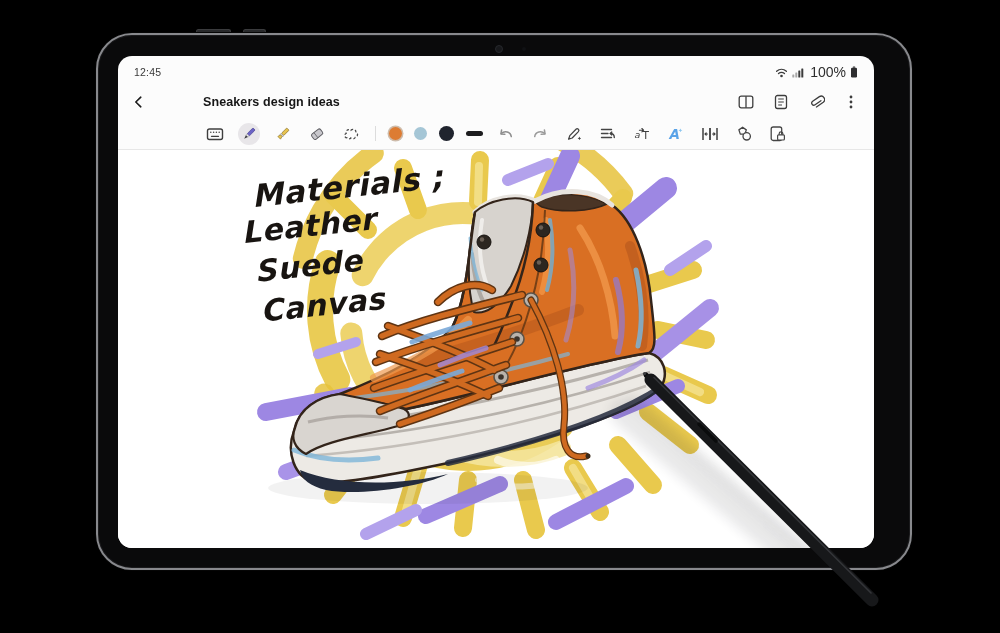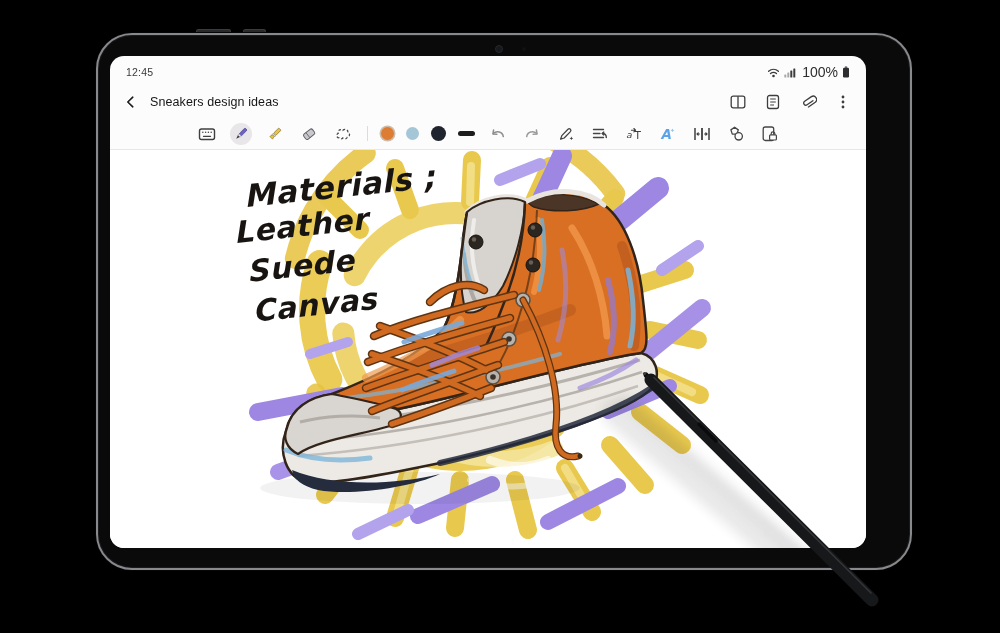"12:45" .screen { left: 12px -> 20px }
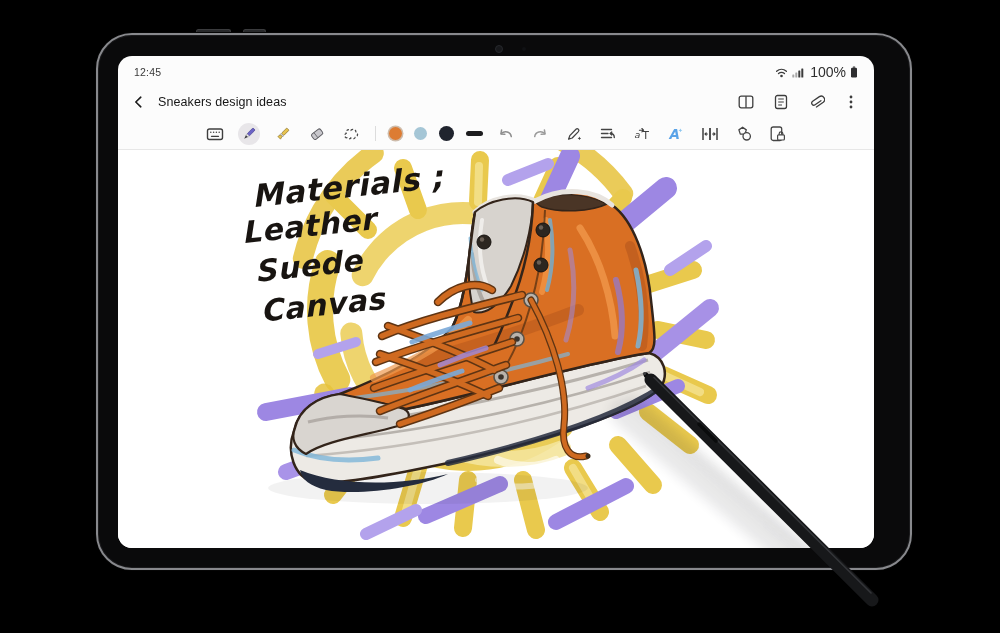"Sneakers design ideas" .note-title { font-weight: 400 -> 700; margin-left: none -> 45px }
